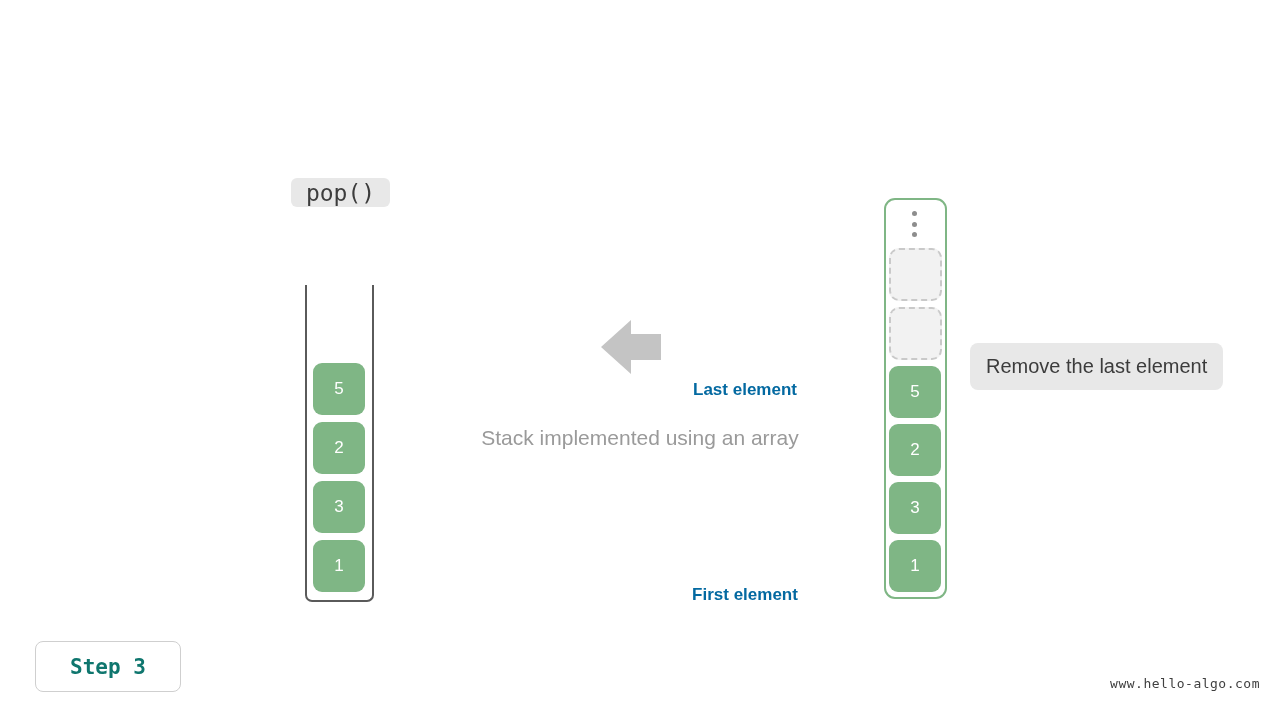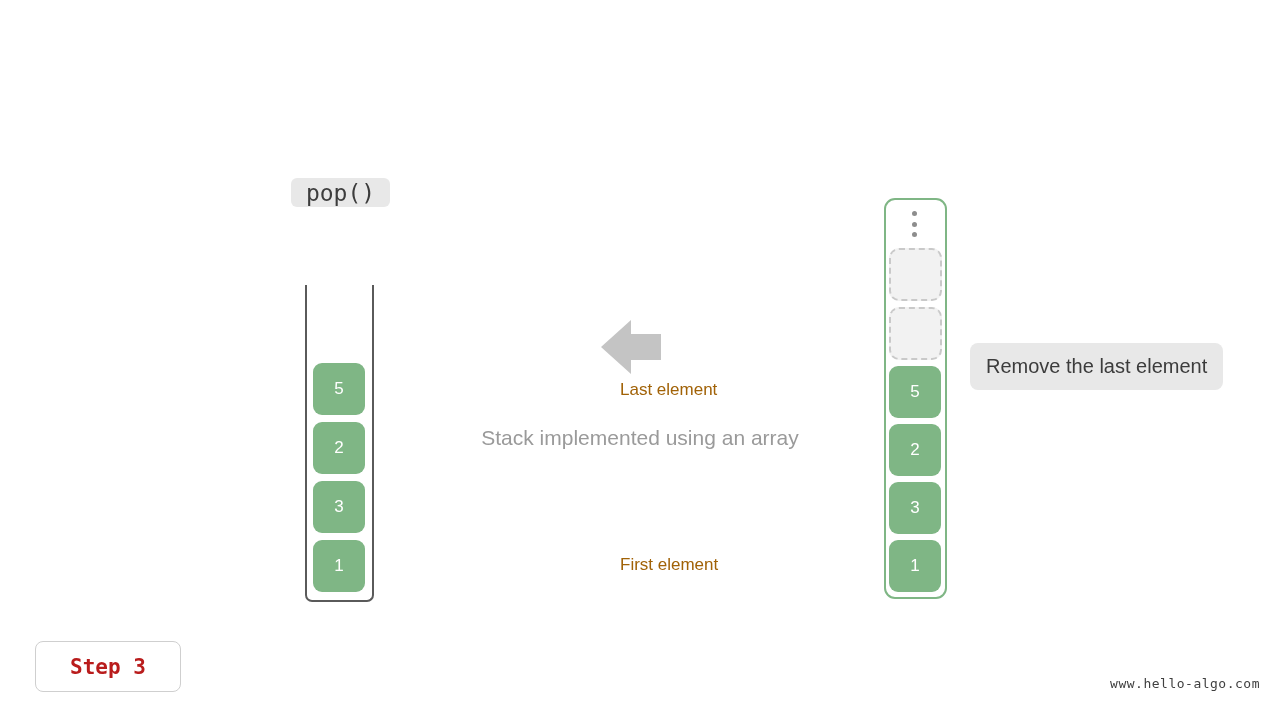"Last element" .edge-label { color: #a16207 -> #0369a1; font-weight: normal -> bold; text-align: left -> center }
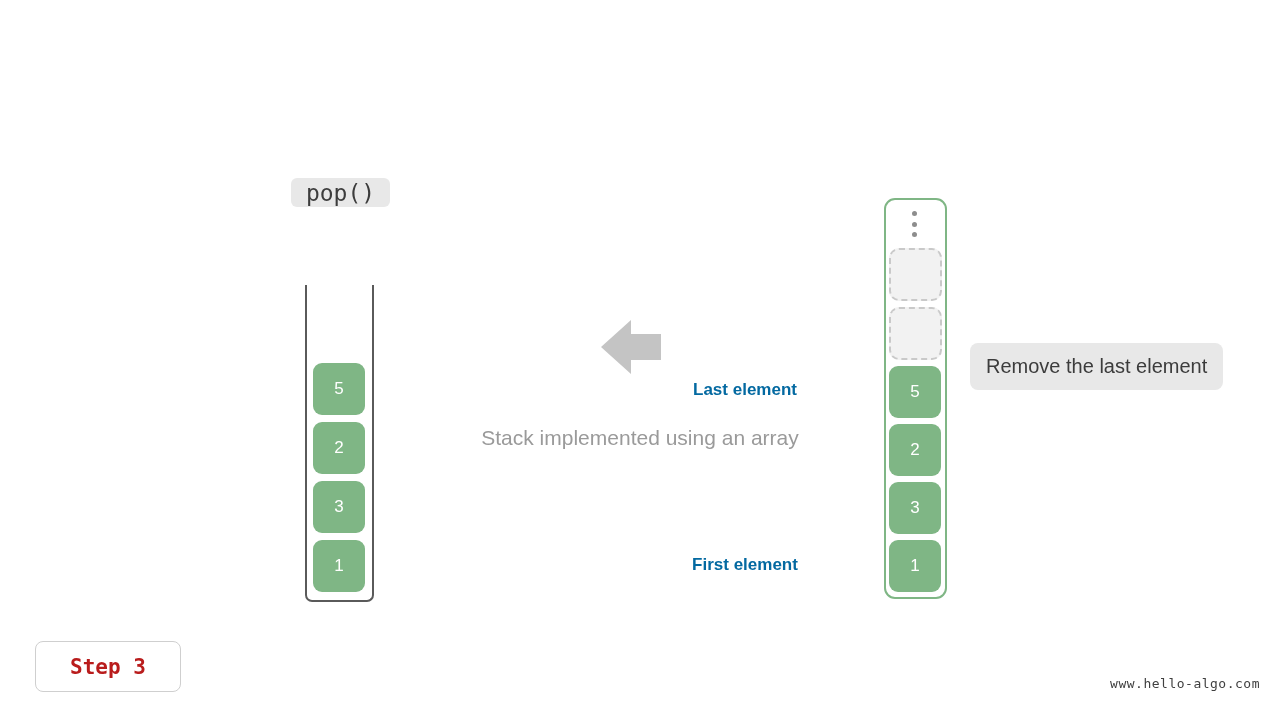"First element" #label-first { top: 555px -> 585px }
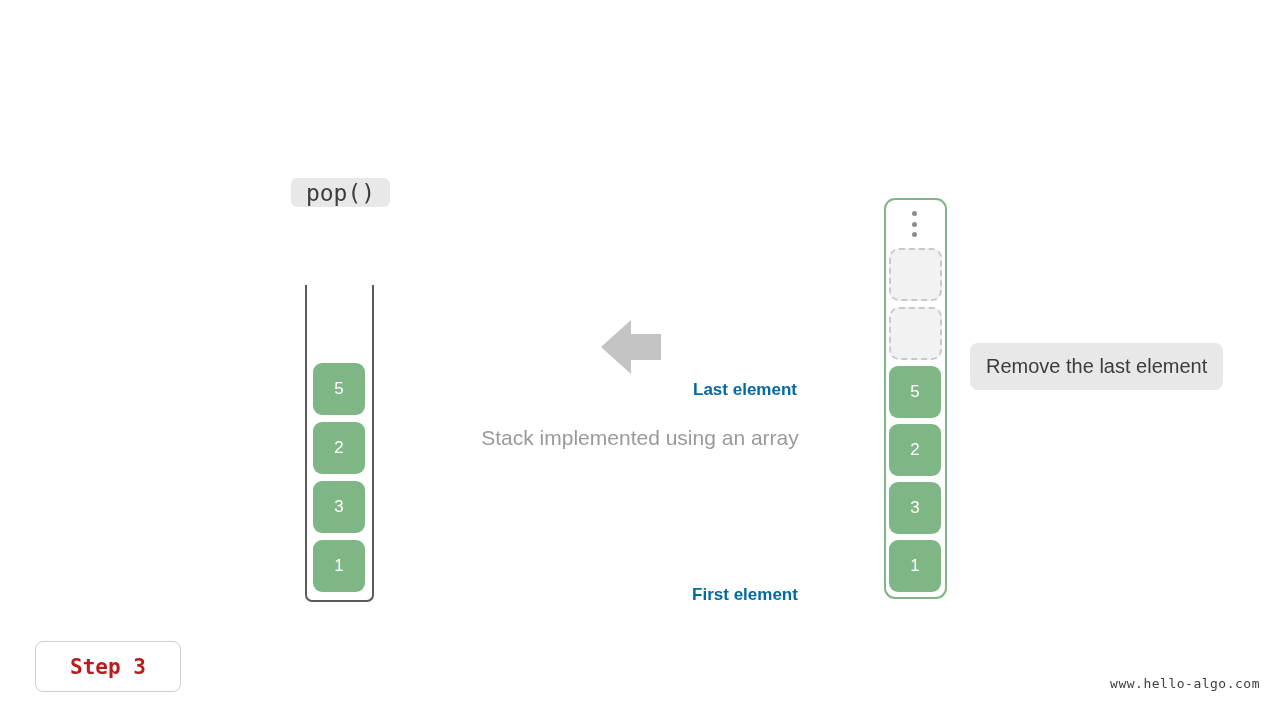"Step 3" #step-badge { color: #b91c1c -> #0f766e }
